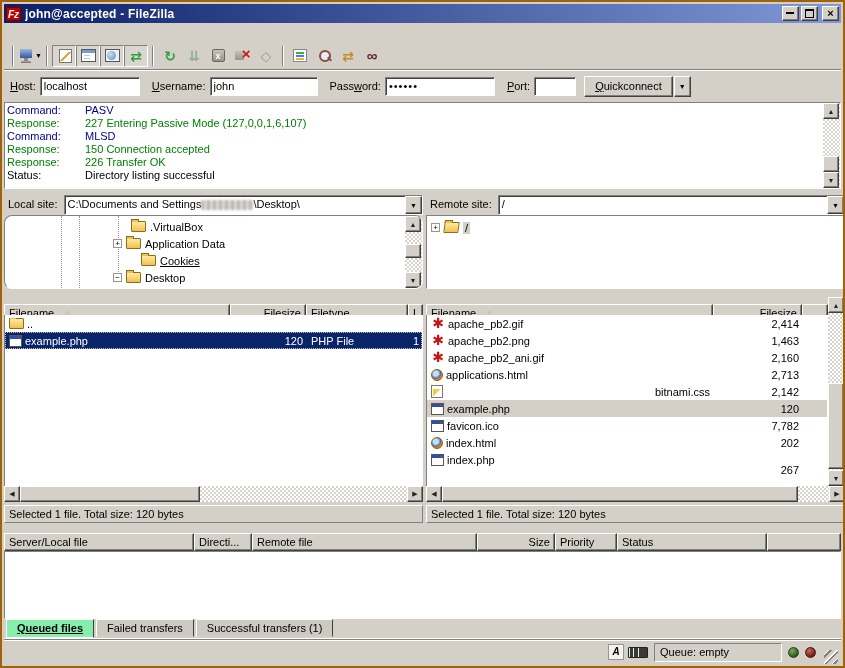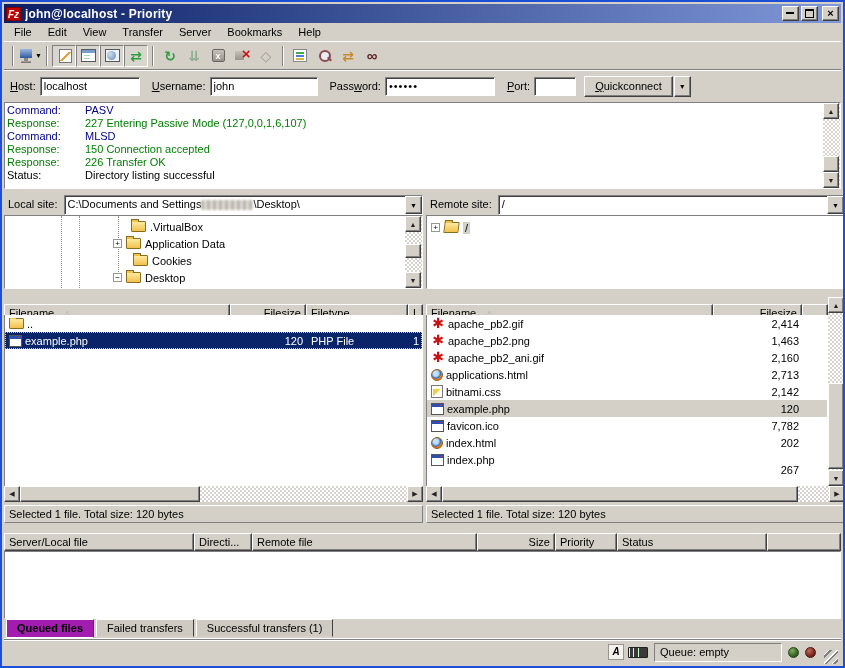"Fz" .window { border: 2px solid #1d4ed8 -> 2px solid #a16207 }
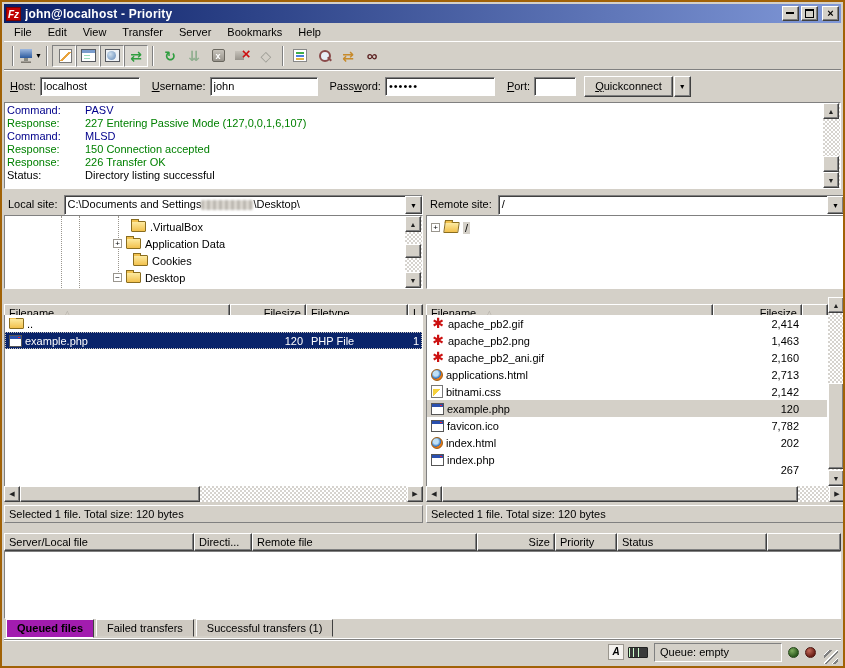"john@localhost - Priority" span.title-text { text: john@localhost - Priority -> john@accepted - FileZilla }
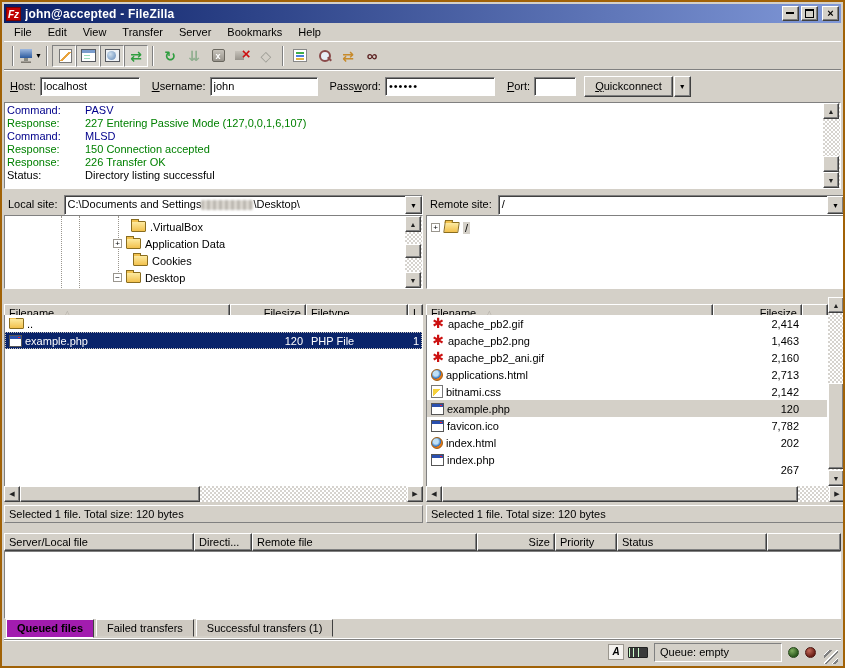"File" div.menubar { html: <div> <span>File</span> <span>Edit</span> <span>View</span> <span>Transfer</span> <span>Server</span> <span>Bookmarks</span> <span>Help</span> </div> -> none }
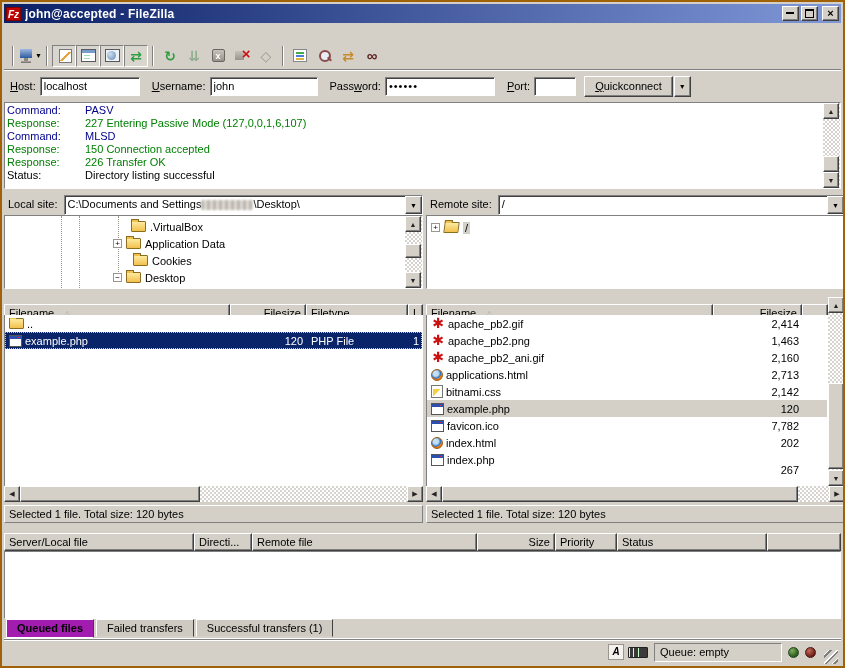".VirtualBox" .tree-l { border-radius: none -> 8px }
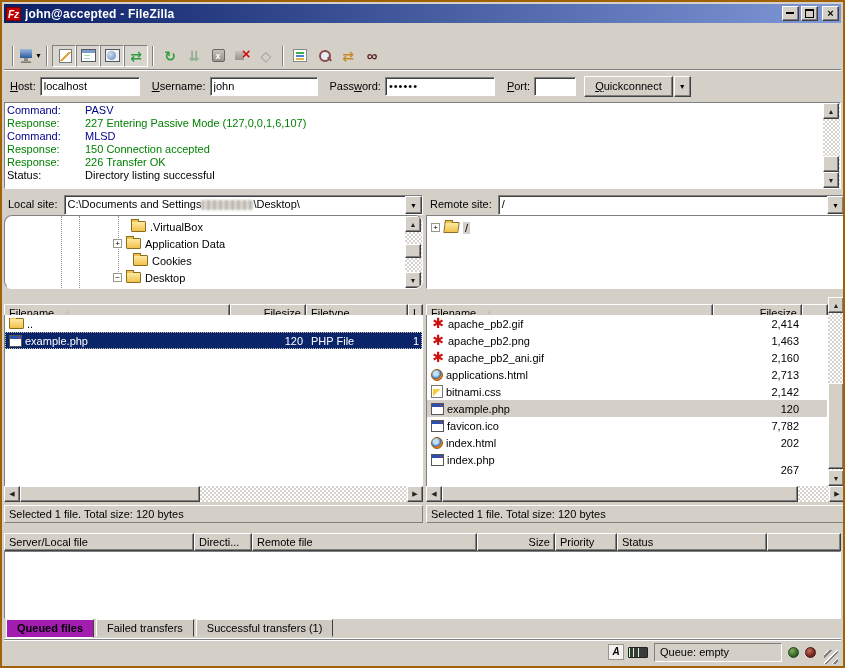"Cookies" div.trow { left: 128px -> 136px; text-decoration: none -> underline }
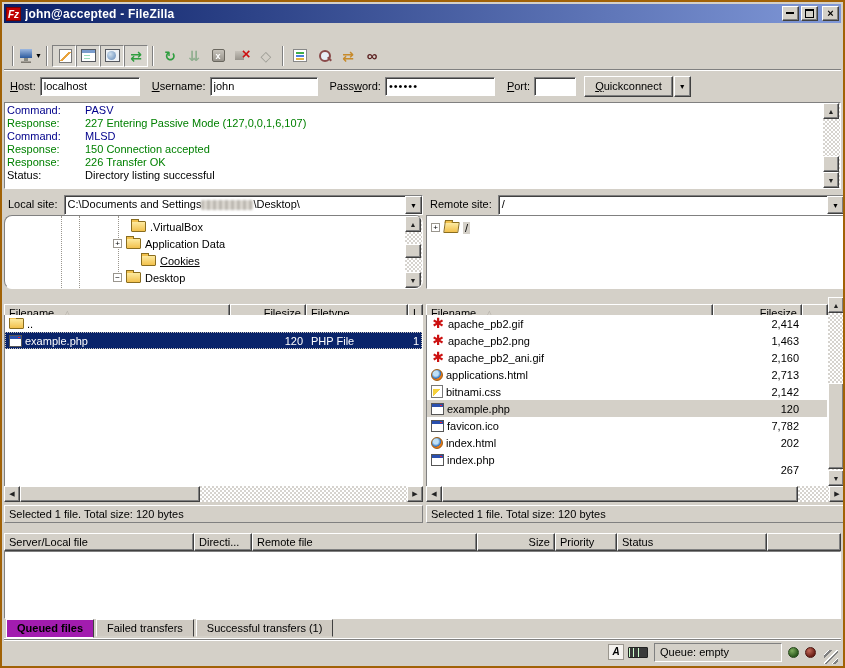"bitnami.css" span.c { justify-content: none -> space-between }
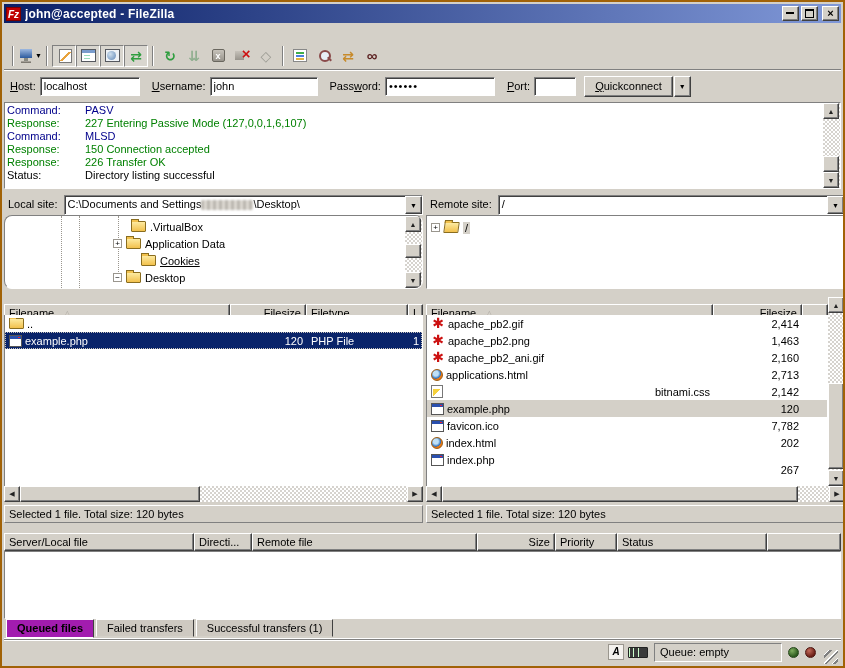"Queued files" .tab.active { background: #a21caf -> #86efac; text-decoration: none -> underline }
